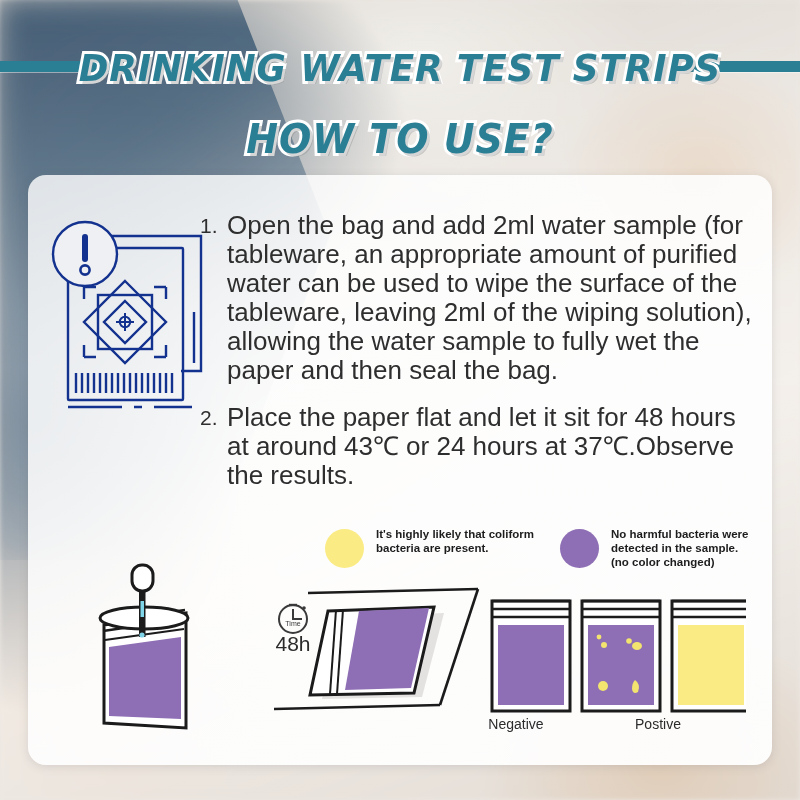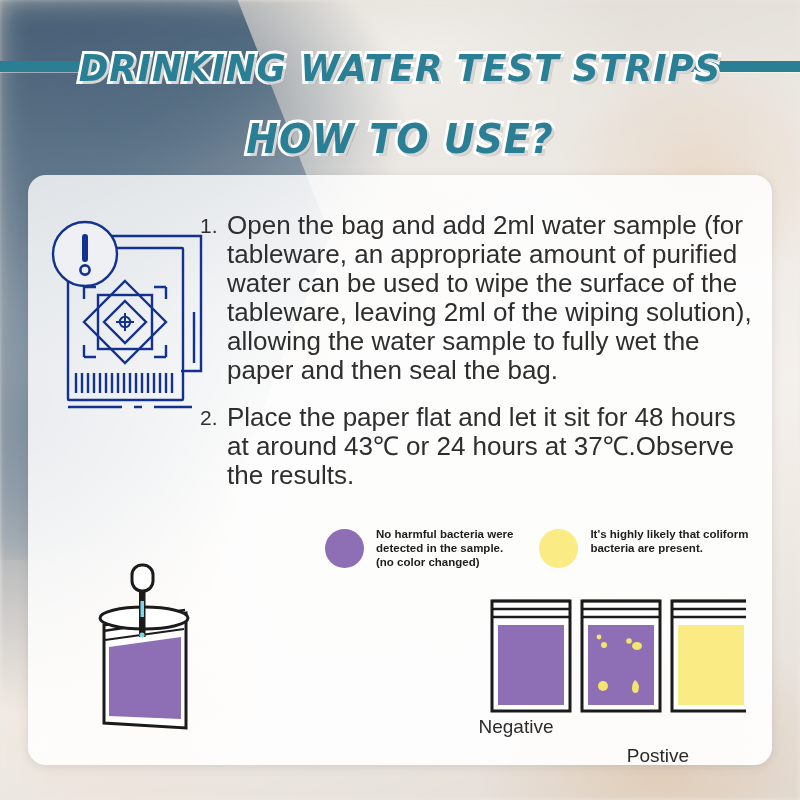"No harmful bacteria were" div.legend-item { order: before "It's highly likely that coliform" -> after "It's highly likely that coliform" }
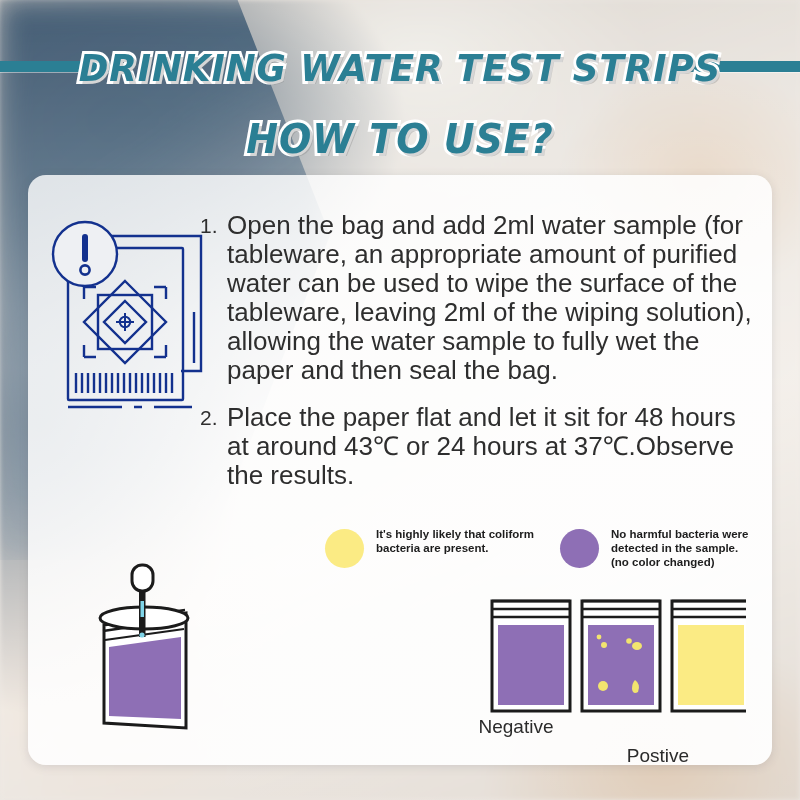"48h" div { html: none -> <div> <svg> <path></path> <path></path> <path></path> <path></path> <path></path> <path></path> <path></path> <path></path> <g> <circle></circle> <path></path> <path></path> <circle></circle> <text>Time</text> </g> <text>48h</text> </svg> </div> }
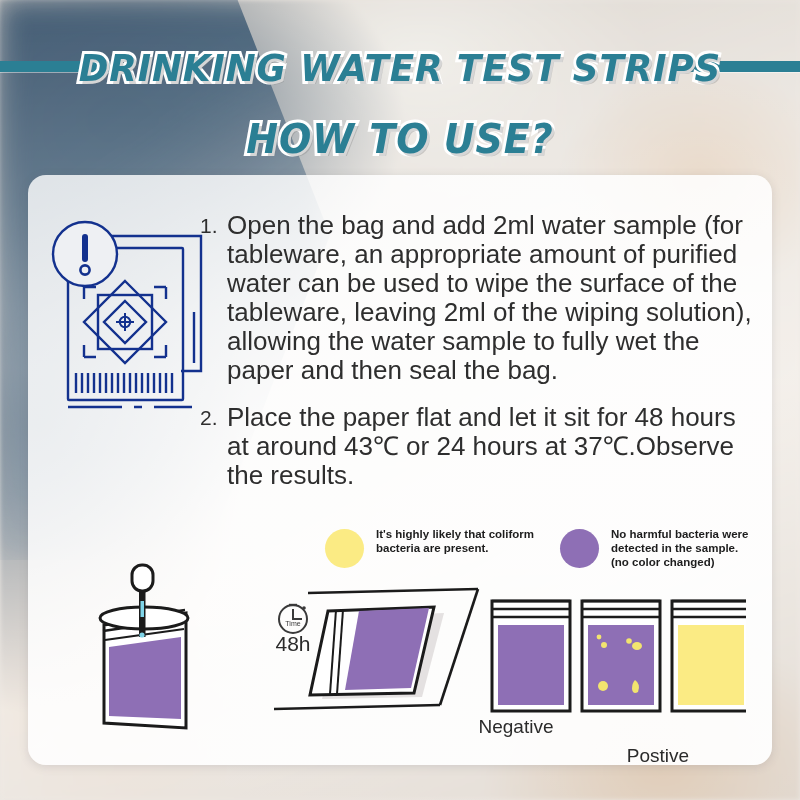"Negative" .result-label { font-size: 19px -> 14px }
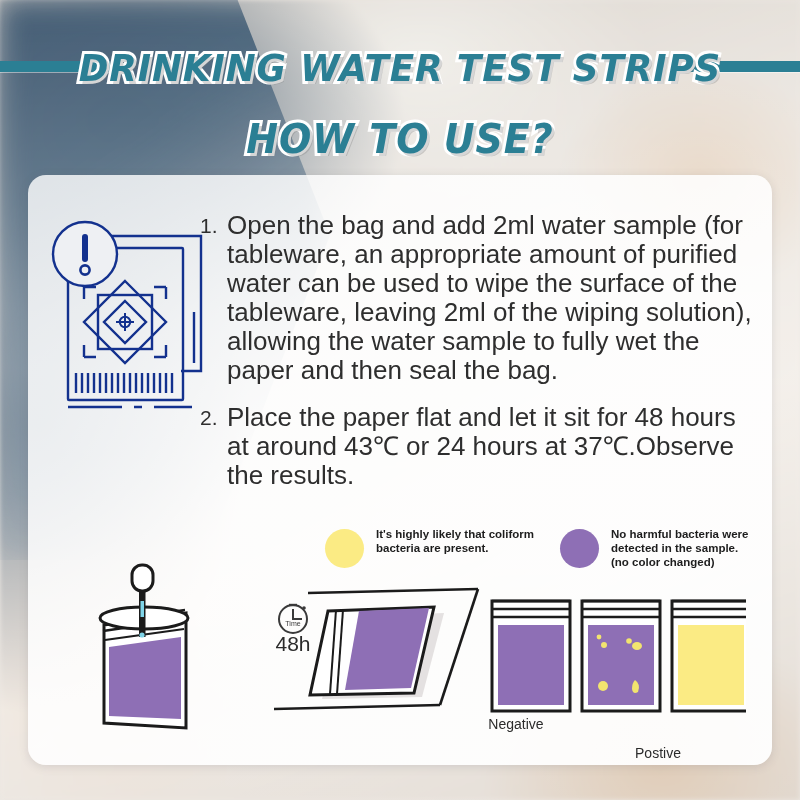"Postive" #label-positive { margin-top: 29px -> none }
